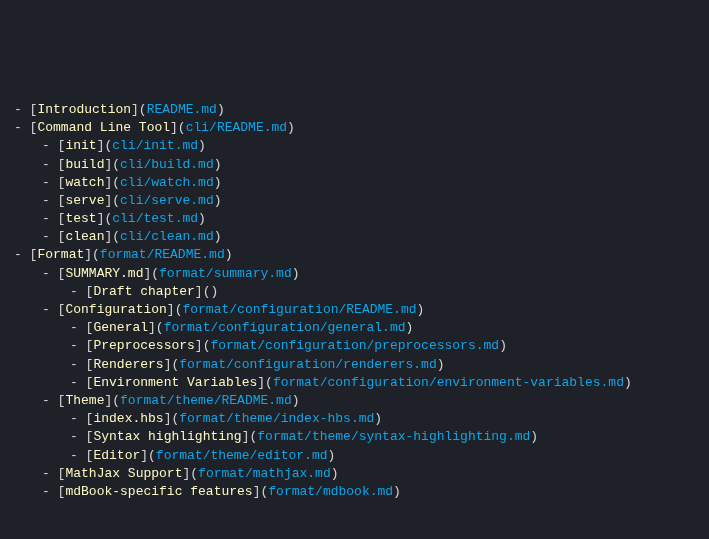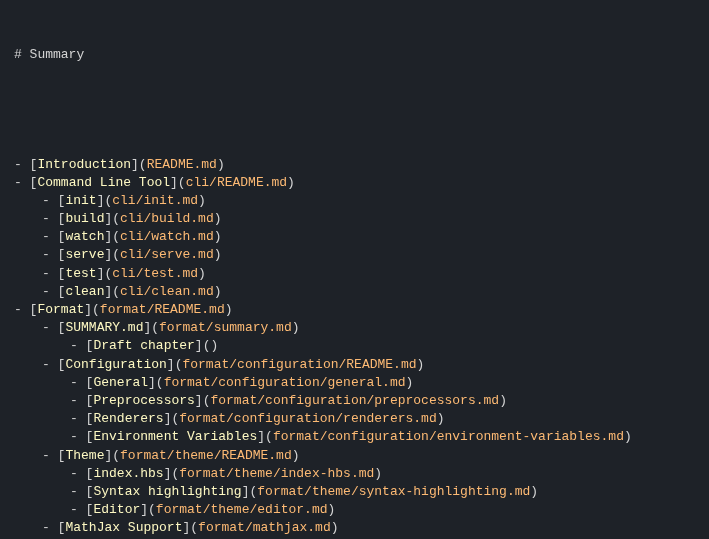"# Summary" span.line { html: <span><span># </span><span>Summary</span></span> -> none }
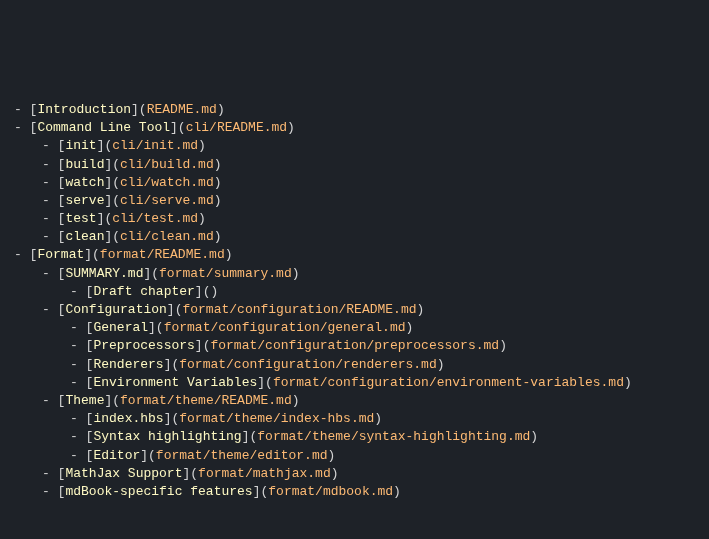"README.md" .link-path { color: #fdba74 -> #0ea5e9 }
